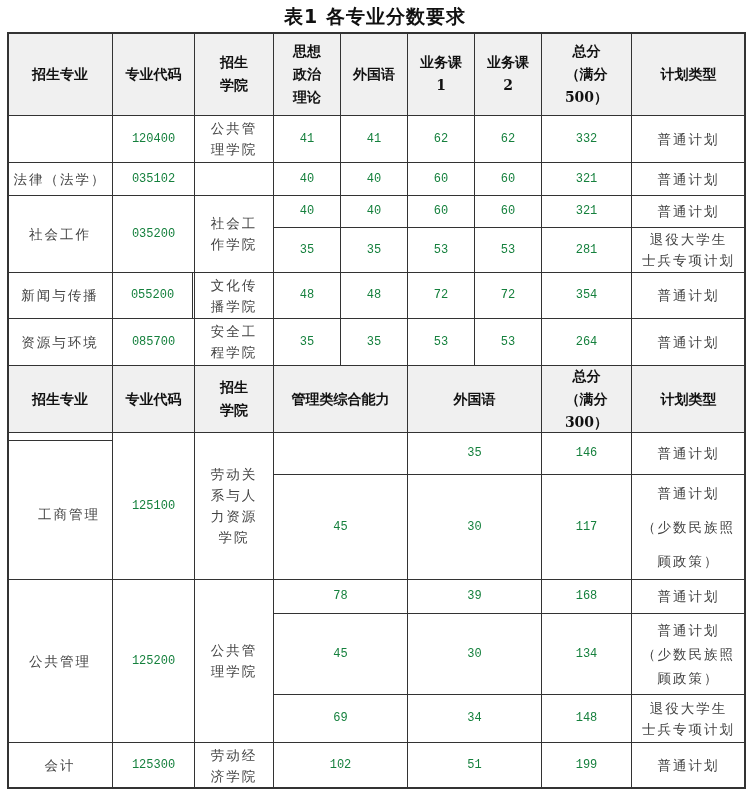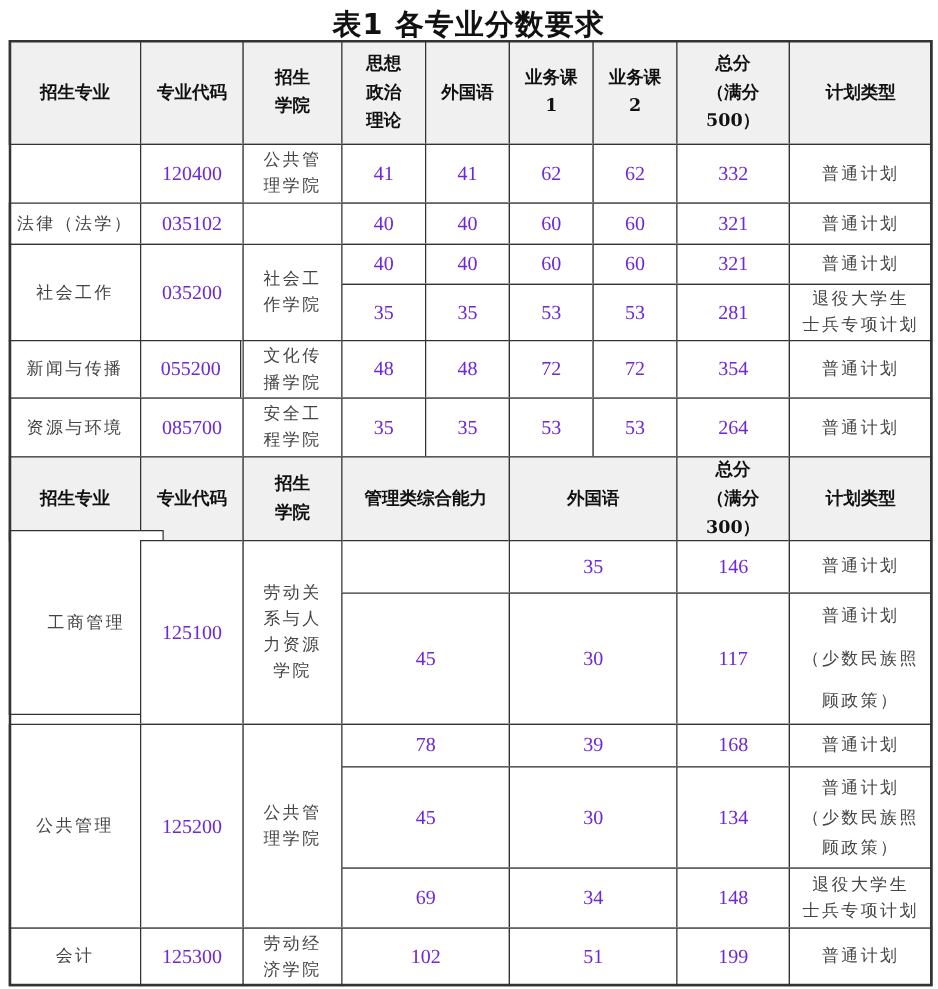"表1 各专业分数要求" .title { font-size: 23px -> 19px }
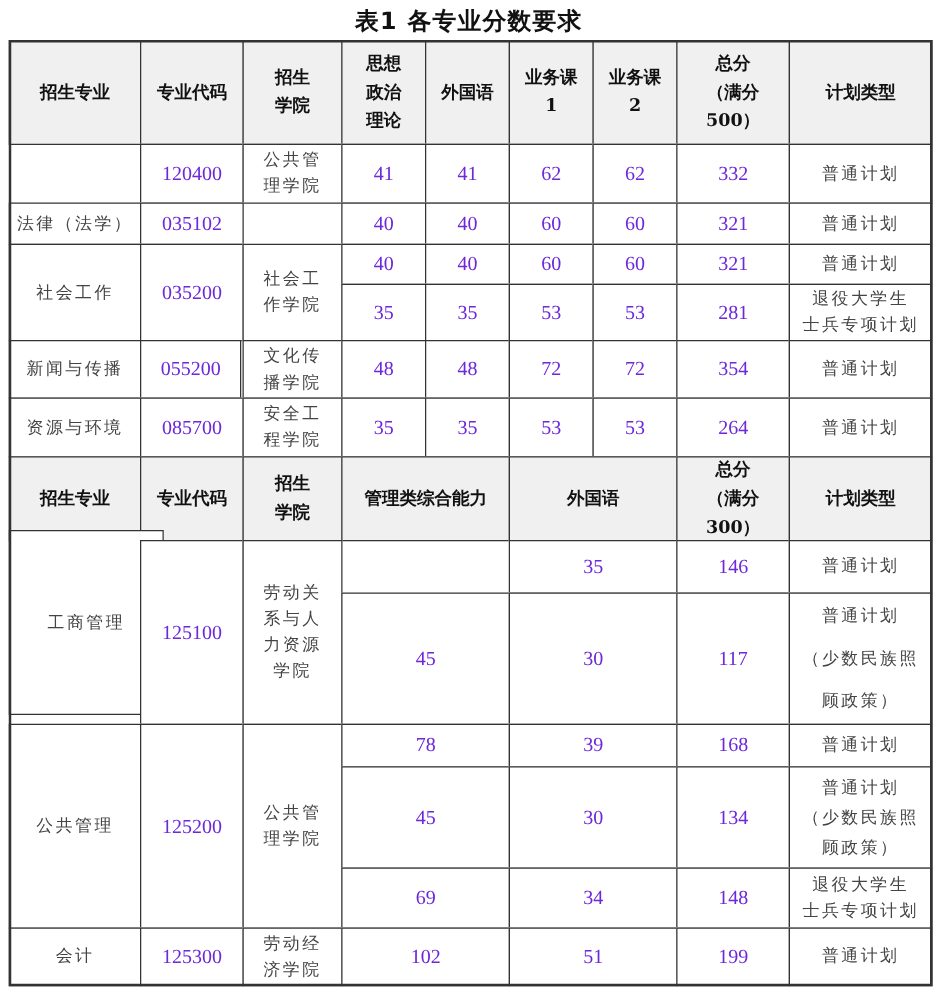"120400" .cell.num { color: #6d28d9 -> #15803d; font-family: Liberation Serif, serif -> Liberation Mono, monospace; font-size: 16px -> 12px }
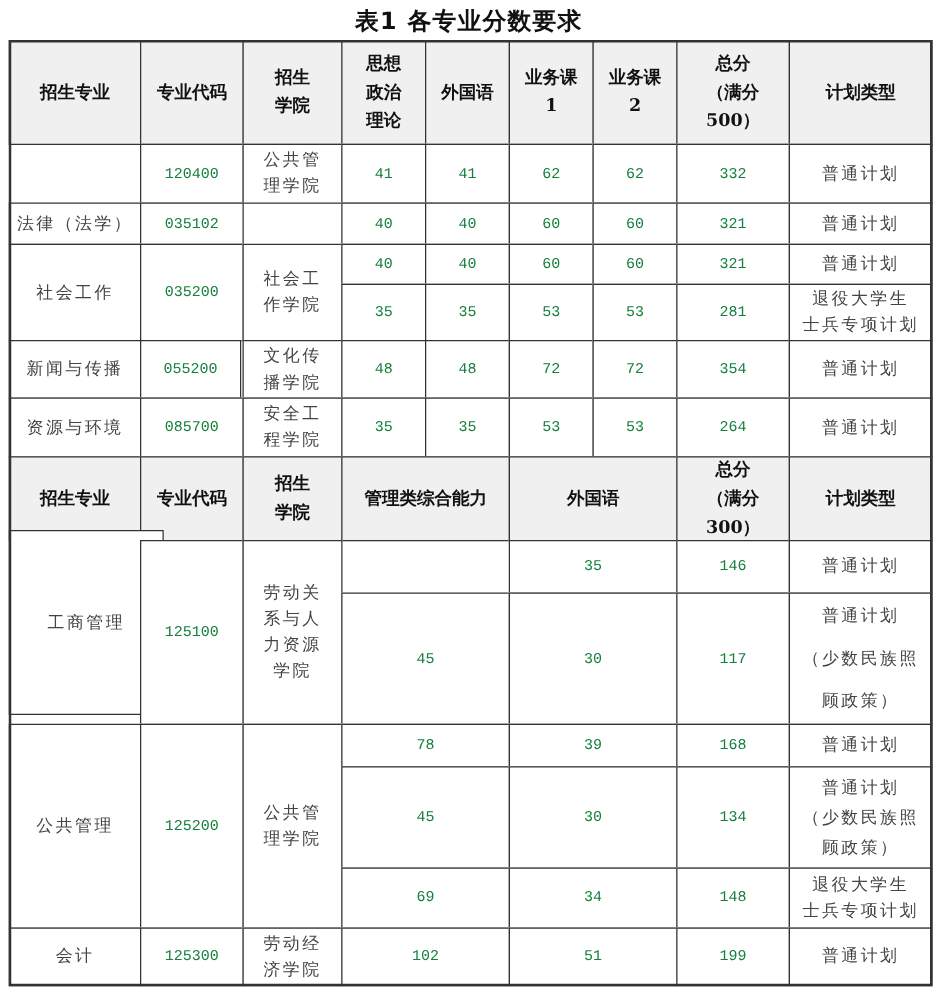"工商管理" div.cell { top: 424px -> 440px }
